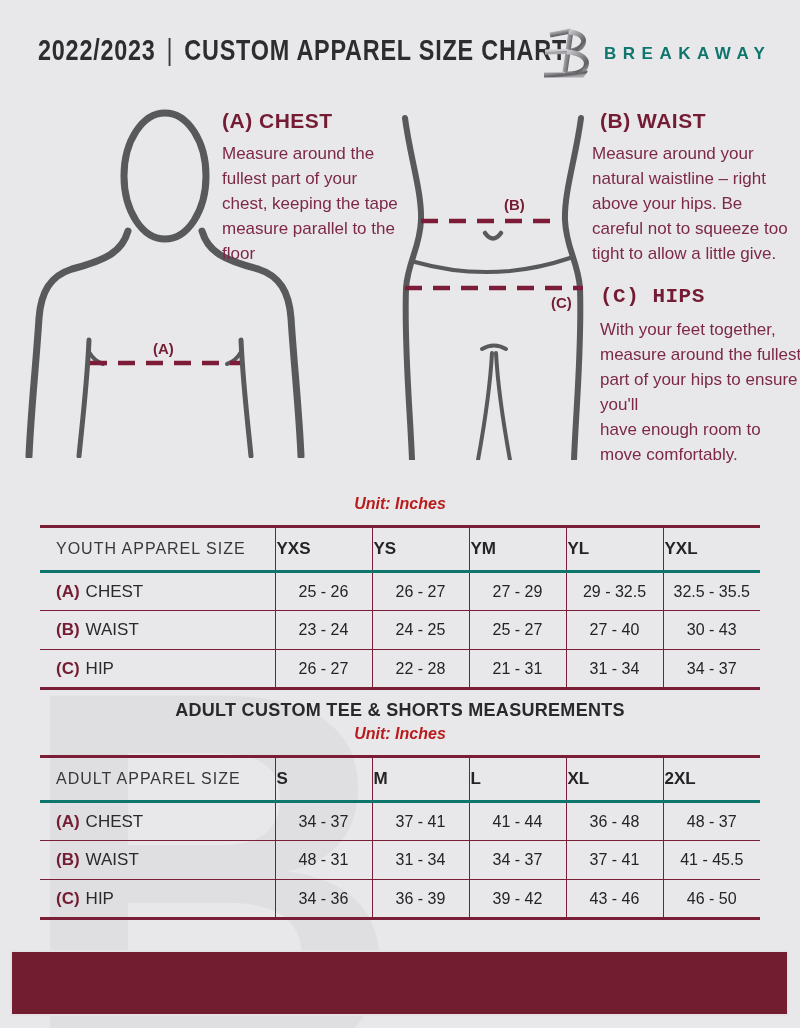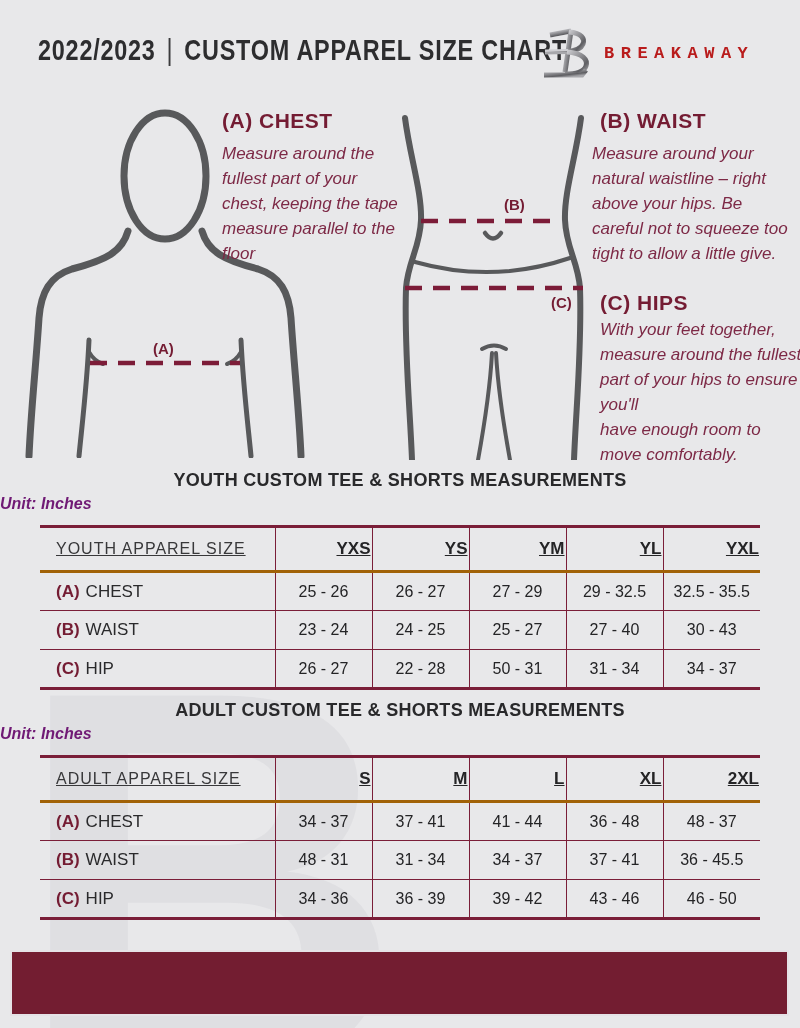"BREAKAWAY" .brand-name { color: #b91c1c -> #0f766e; font-family: Liberation Mono, monospace -> none }
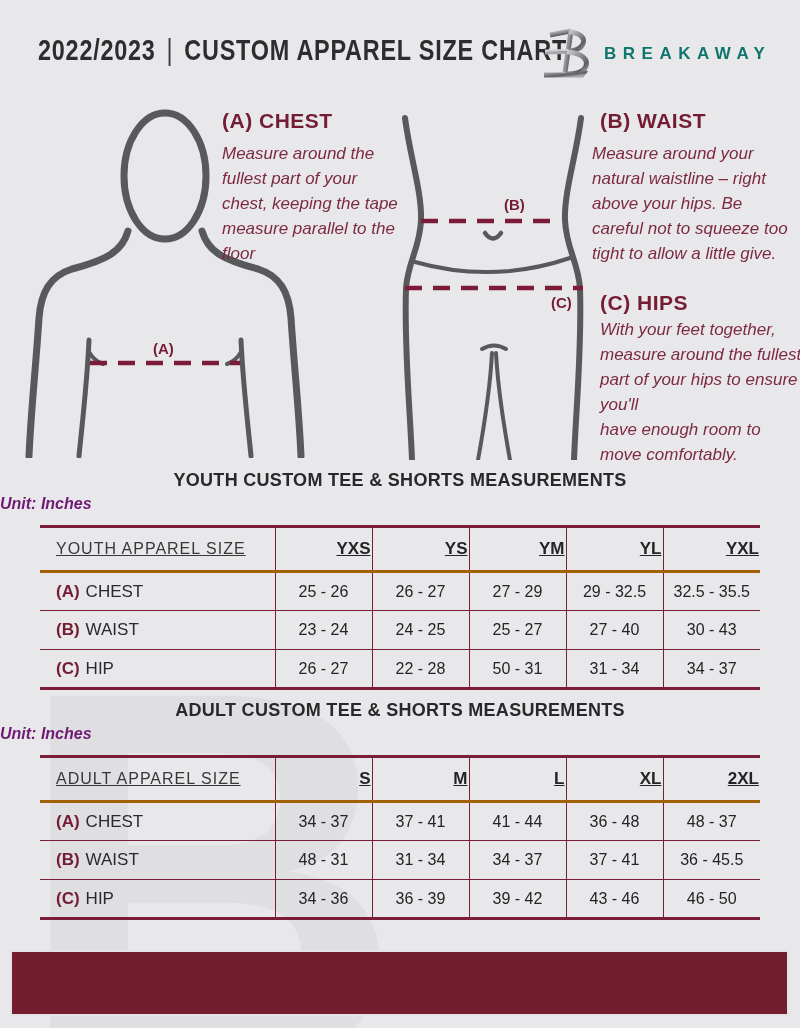"Measure around the fullest part" .guide-text { font-style: italic -> none }
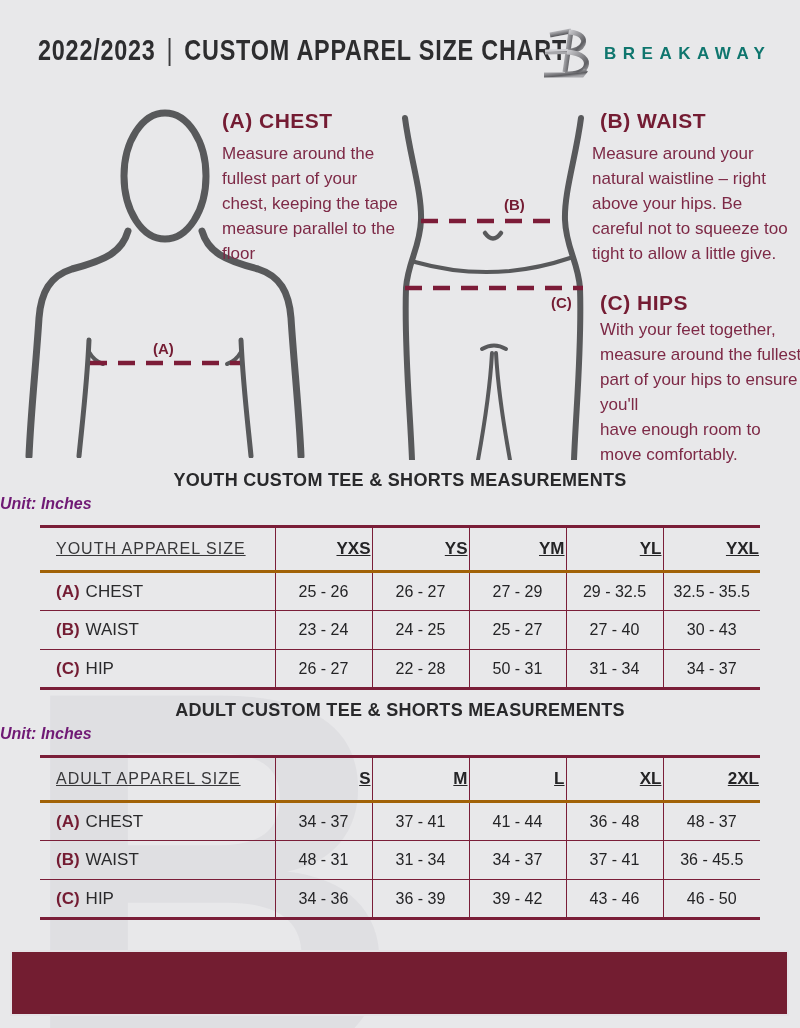"(C) HIPS" .head-c { font-family: none -> Liberation Mono, monospace; top: 291px -> 285px }
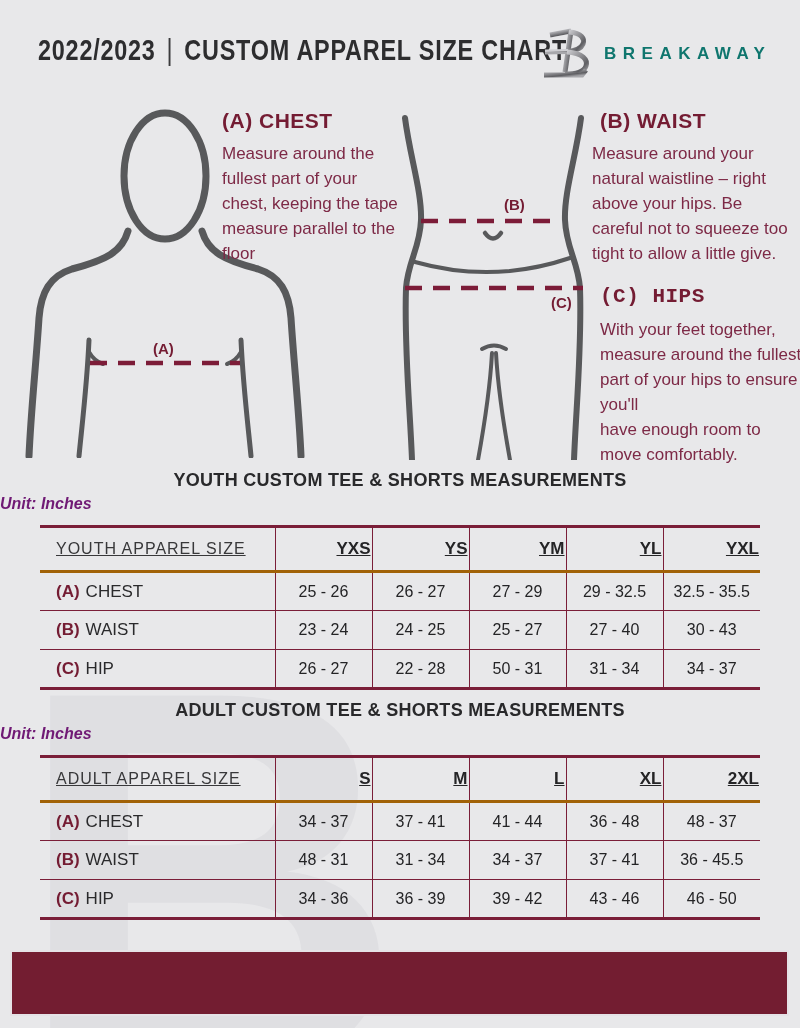"YOUTH CUSTOM TEE & SHORTS" div.sec-title { html: <div>YOUTH CUSTOM TEE &amp; SHORTS MEASUREMENTS</div> -> none }
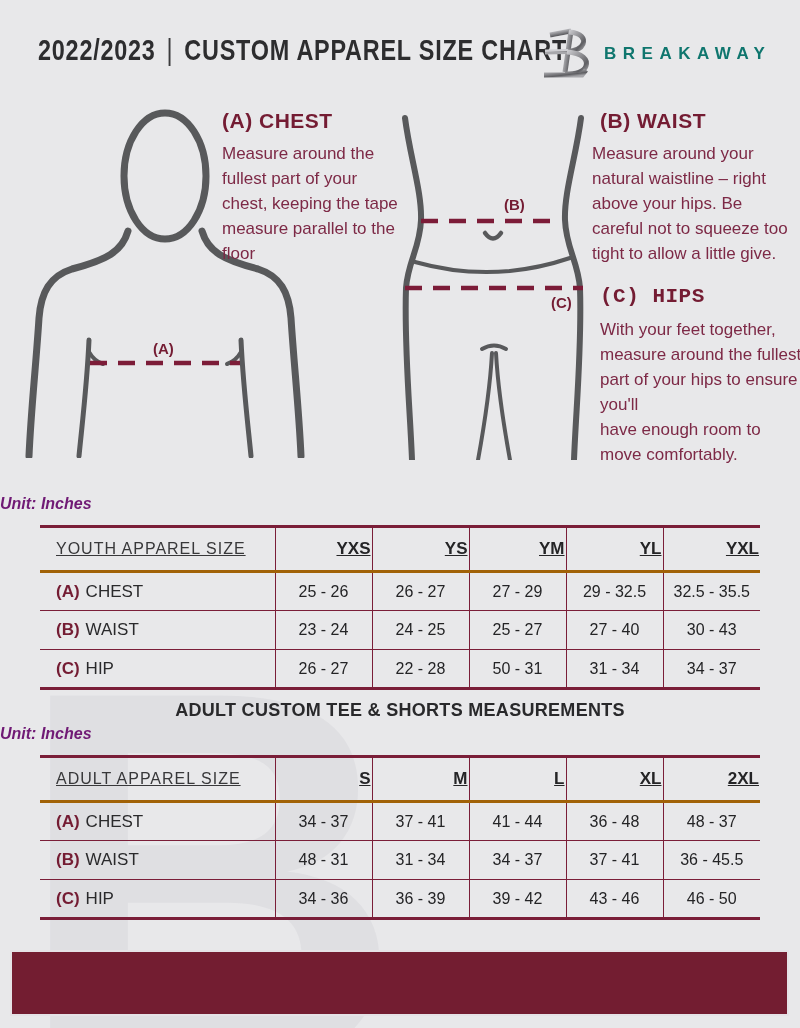"Unit: Inches" .sec-unit { color: #701a75 -> #b91c1c; text-align: none -> center }
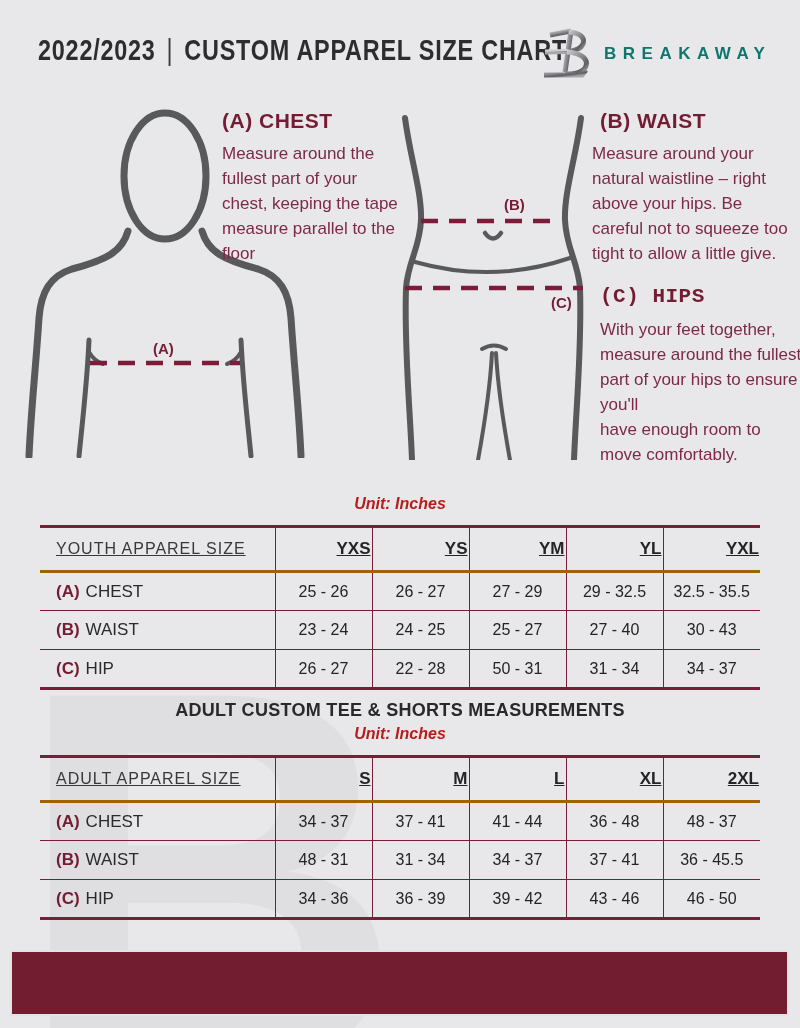"YOUTH APPAREL SIZE" table.size thead th { border-bottom: 3px solid #a16207 -> 3px solid #0f766e; text-decoration: underline -> none }
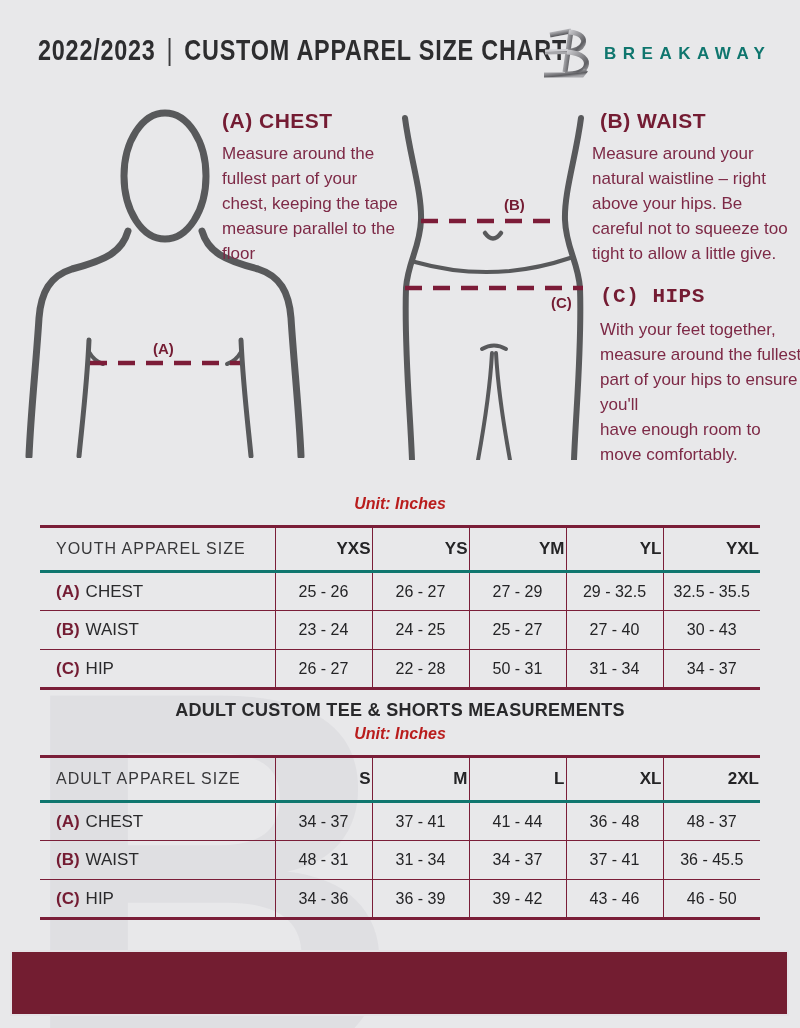"YXS" th.size-head { text-align: right -> left }
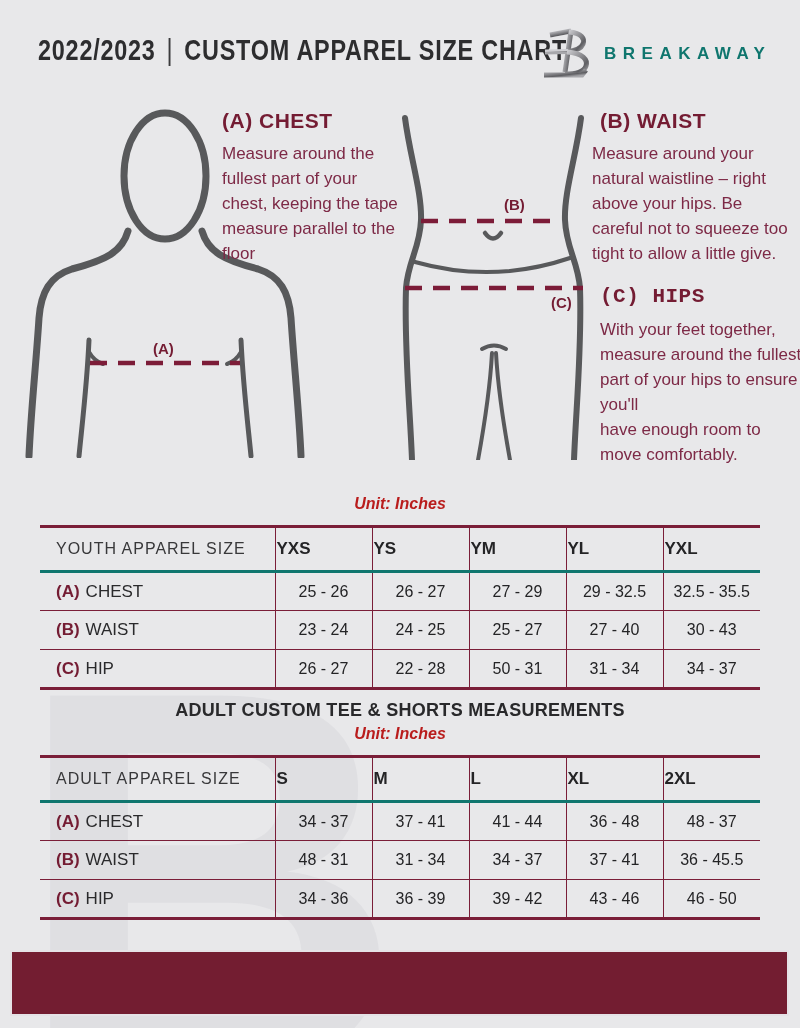"50 - 31" td.val { text: 50 -> 21 }
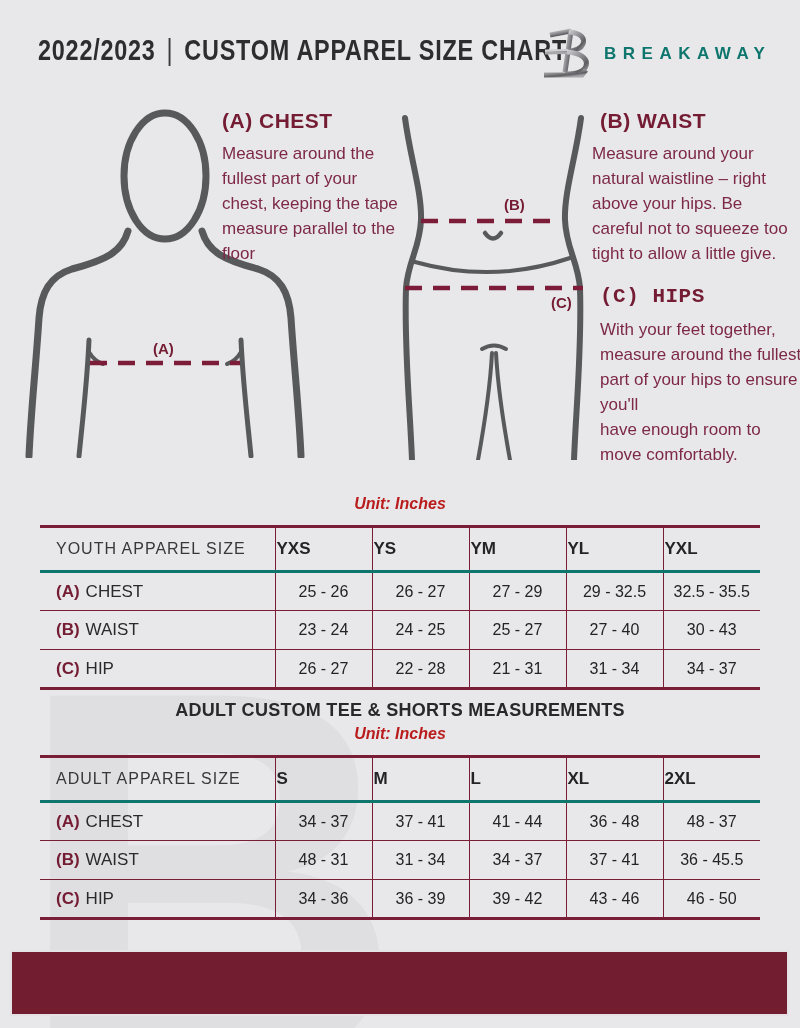"36 - 45.5" td.val { text: 36 -> 41 }
